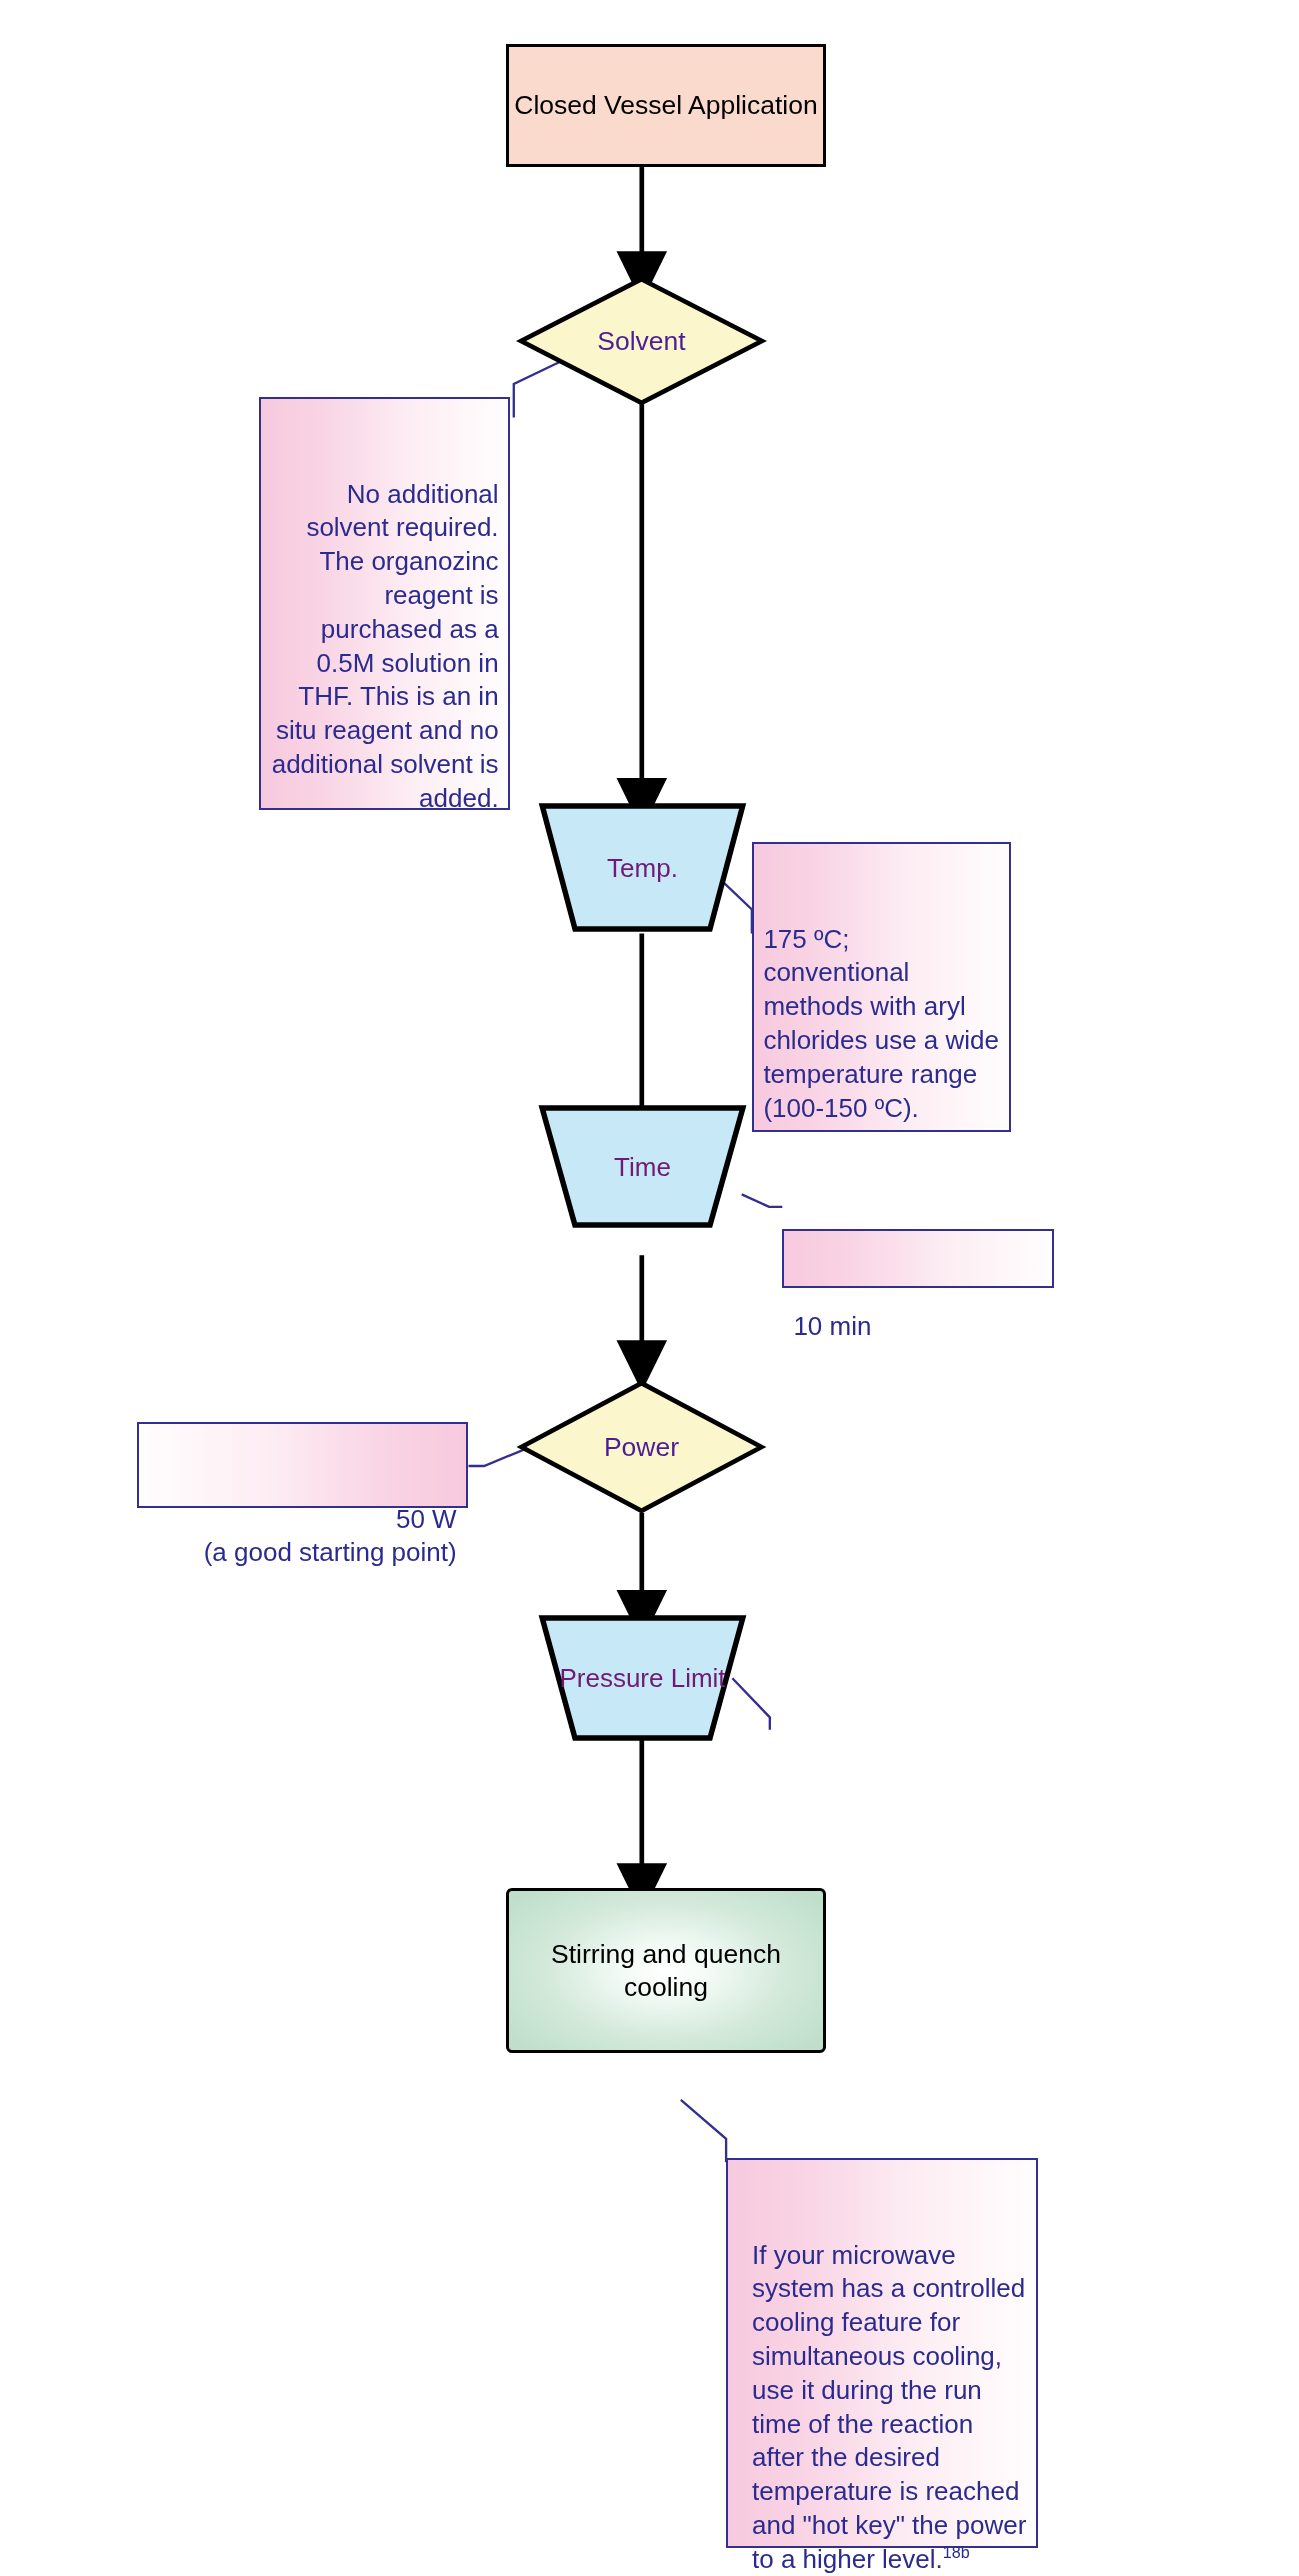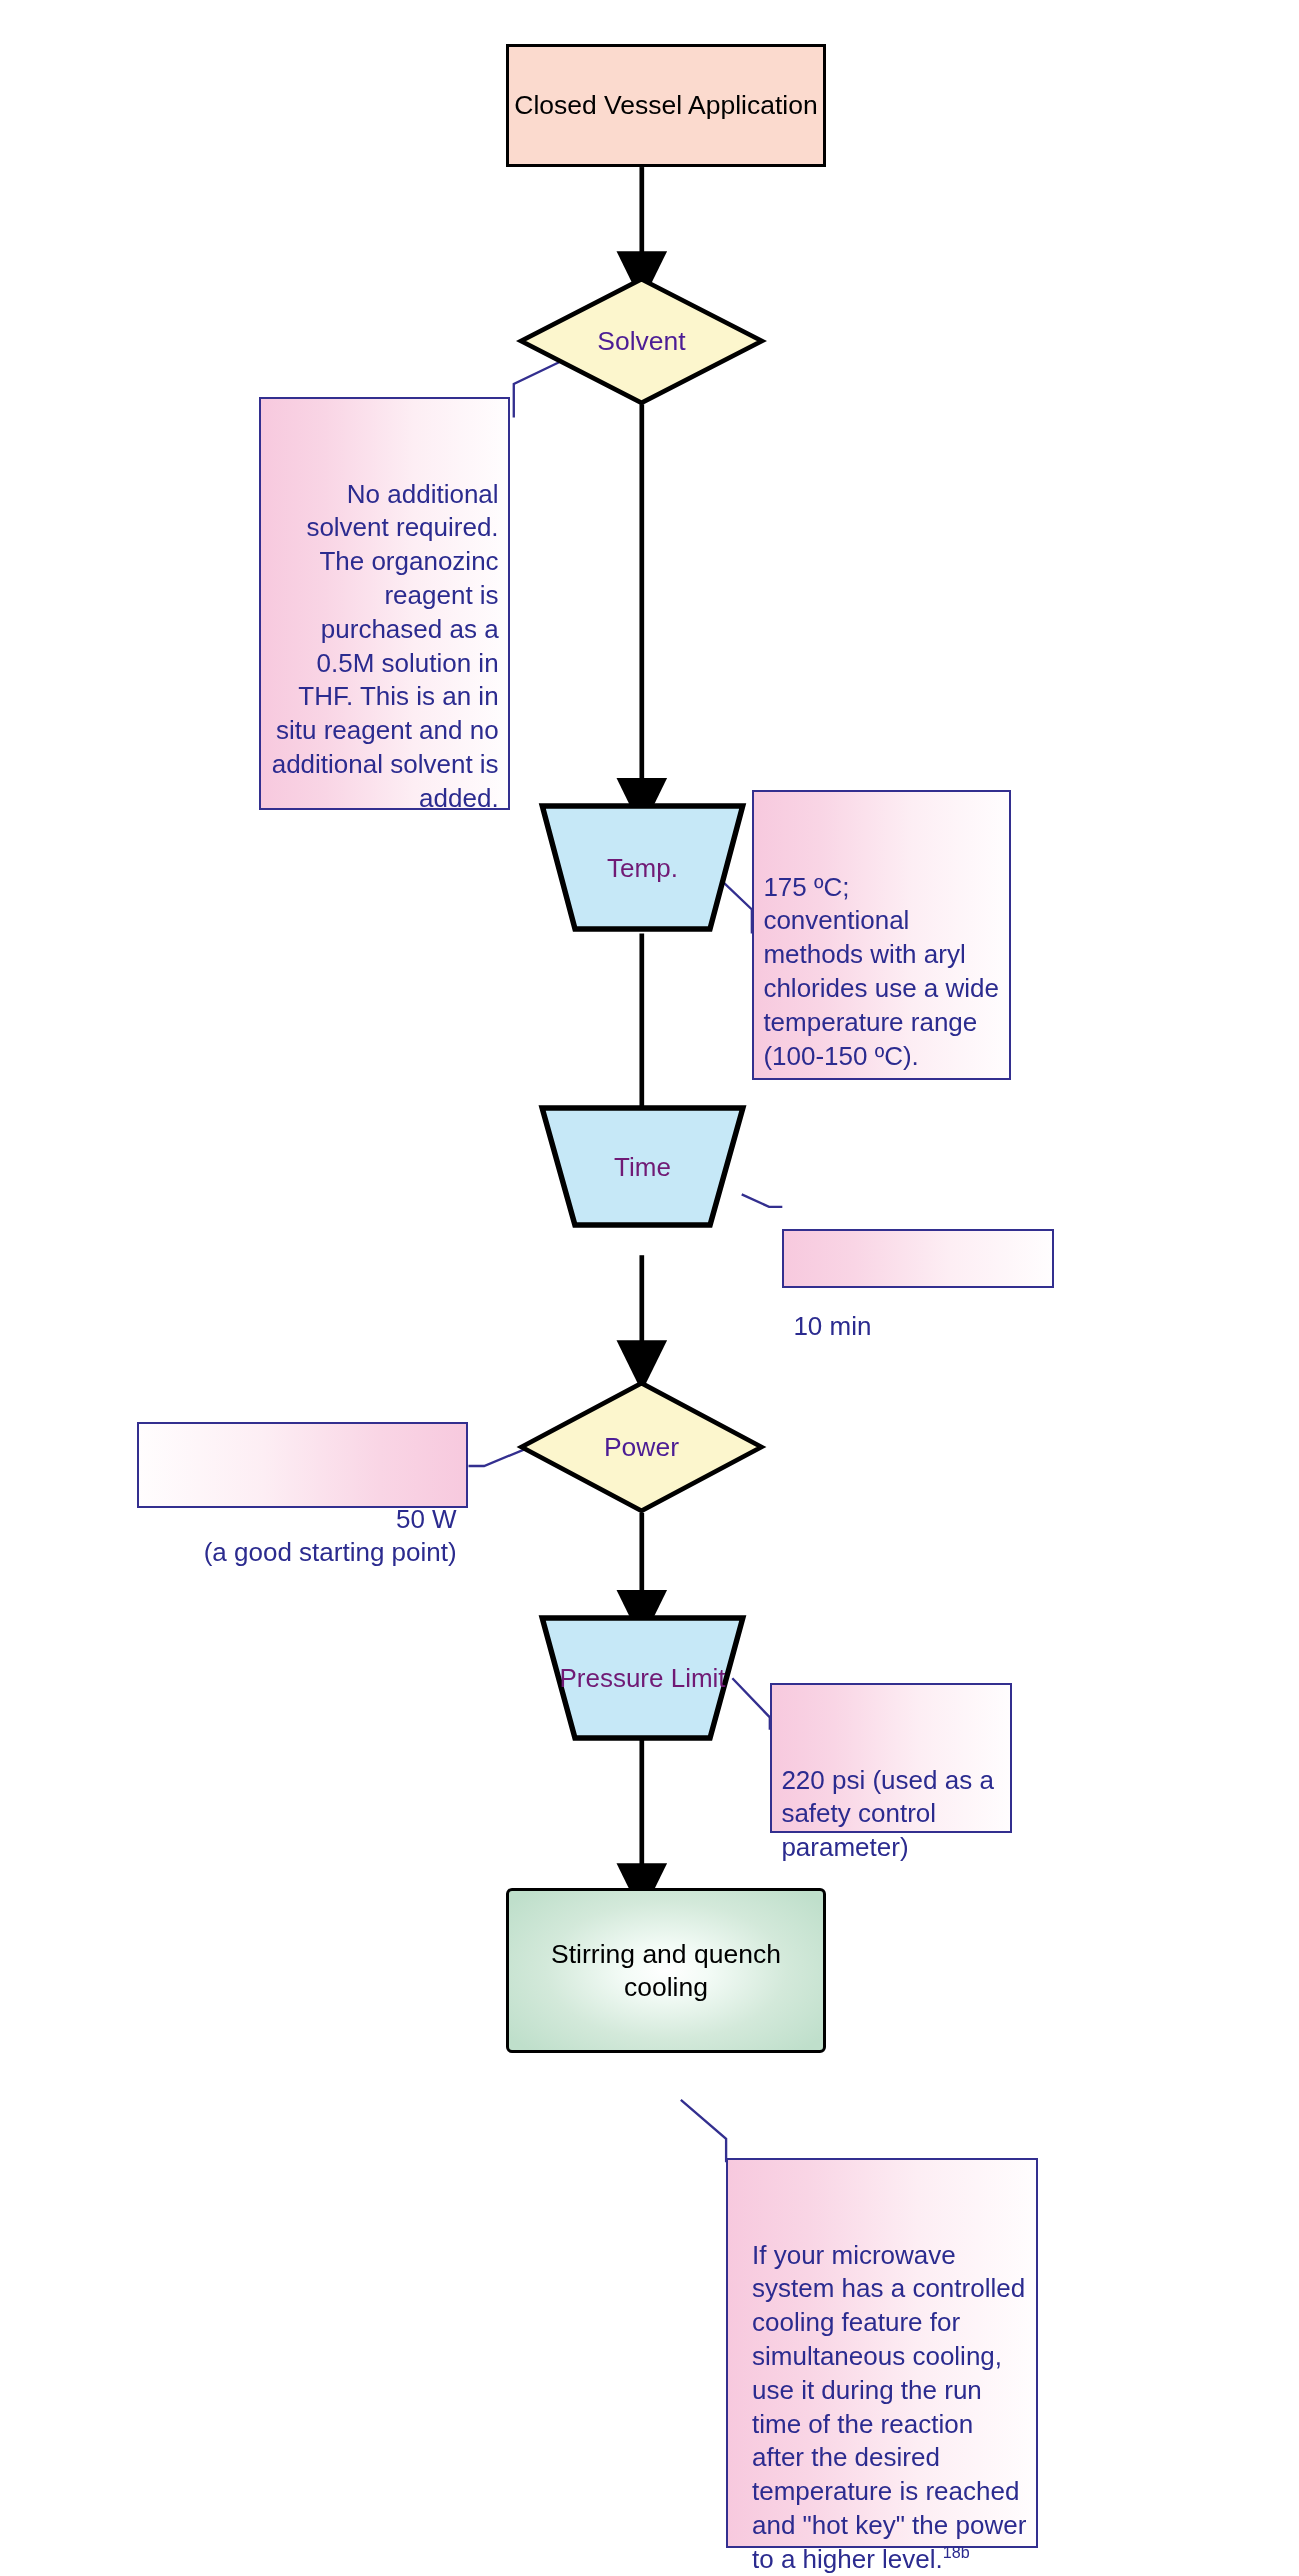"175 ºC; conventional methods with" div.note { top: 790px -> 842px }
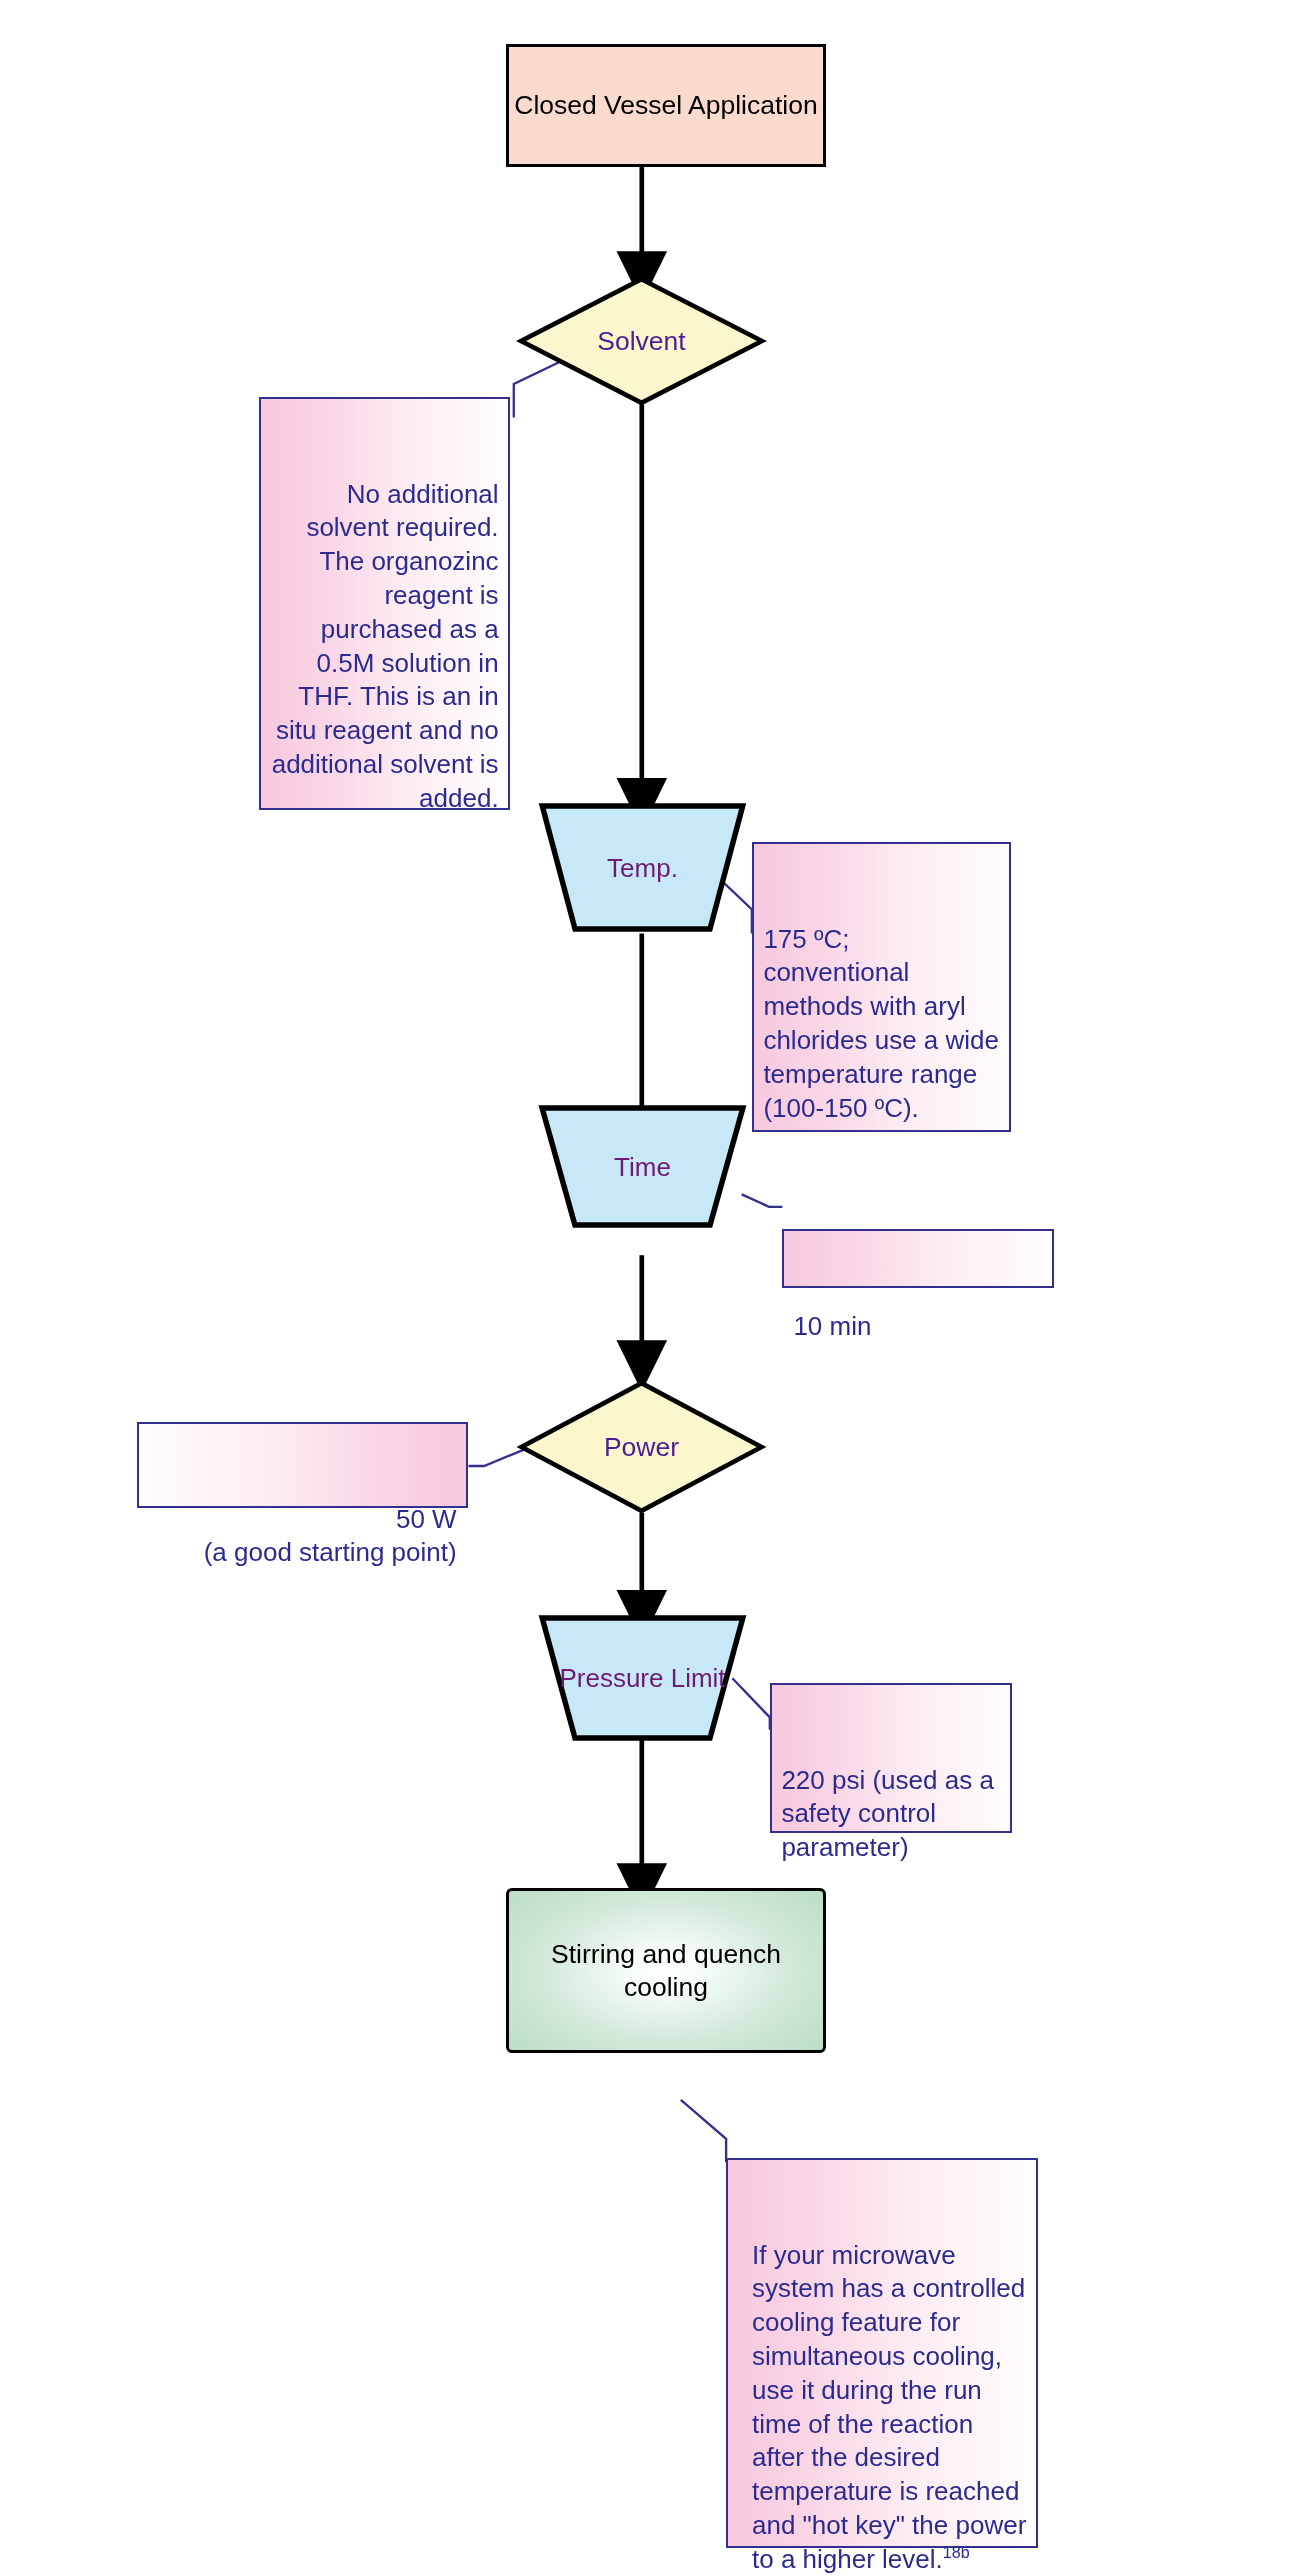"220 psi (used as a" div.note { html: <div> <span>220 psi (used as a safety control parameter)</span> </div> -> none }
